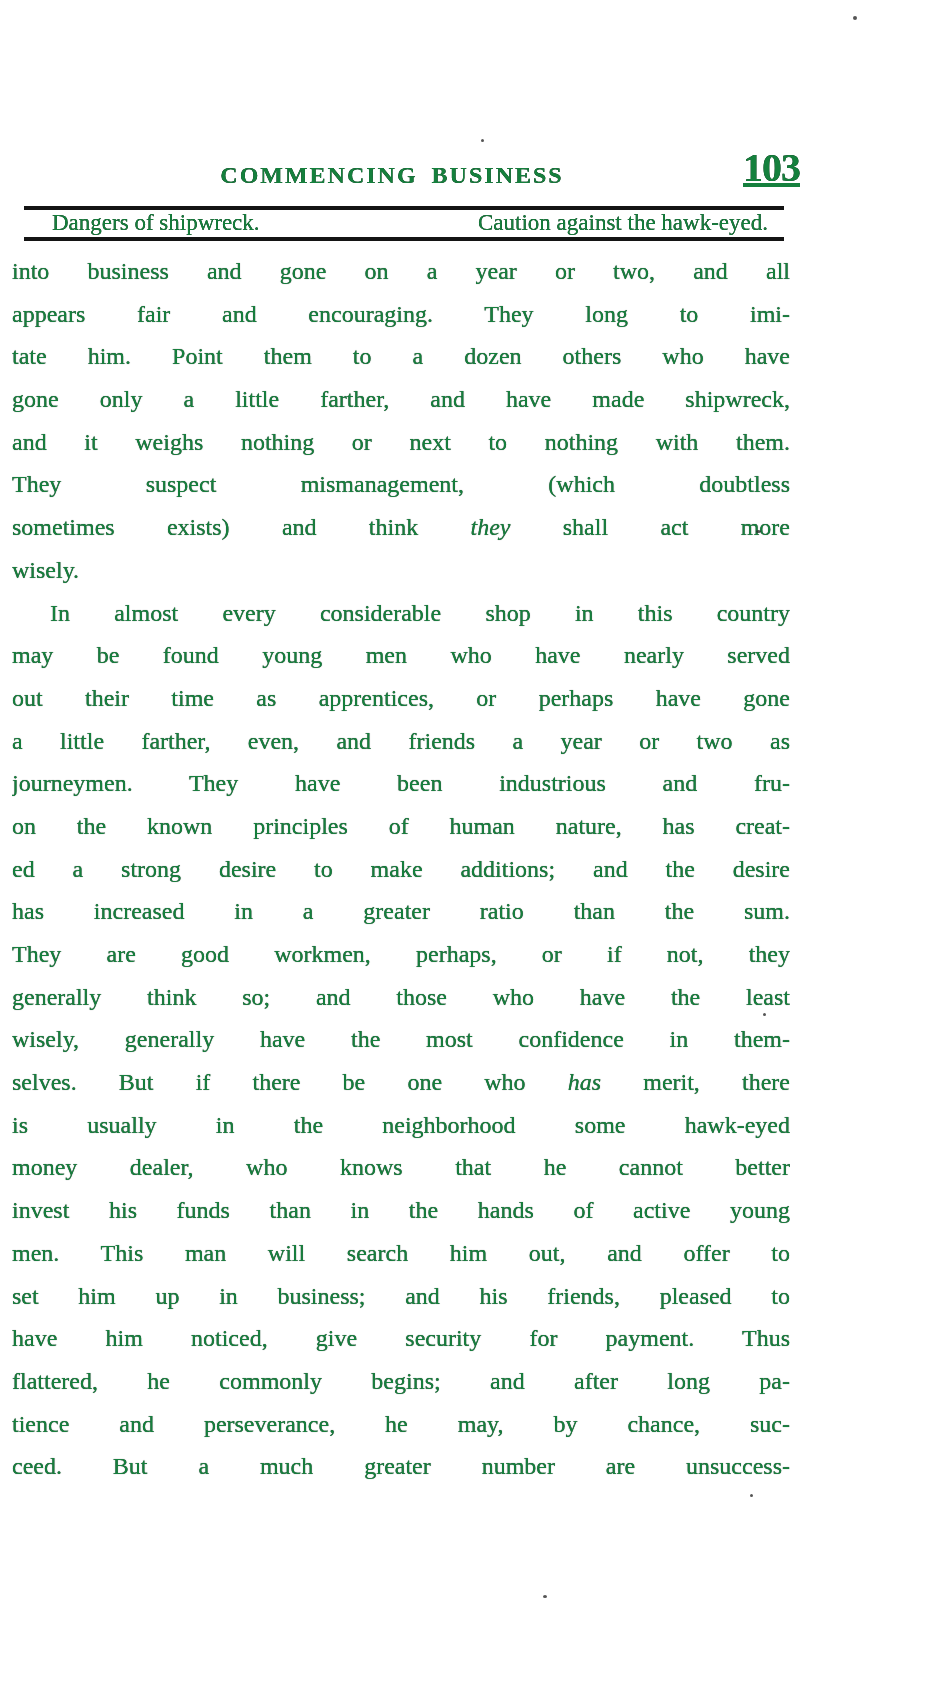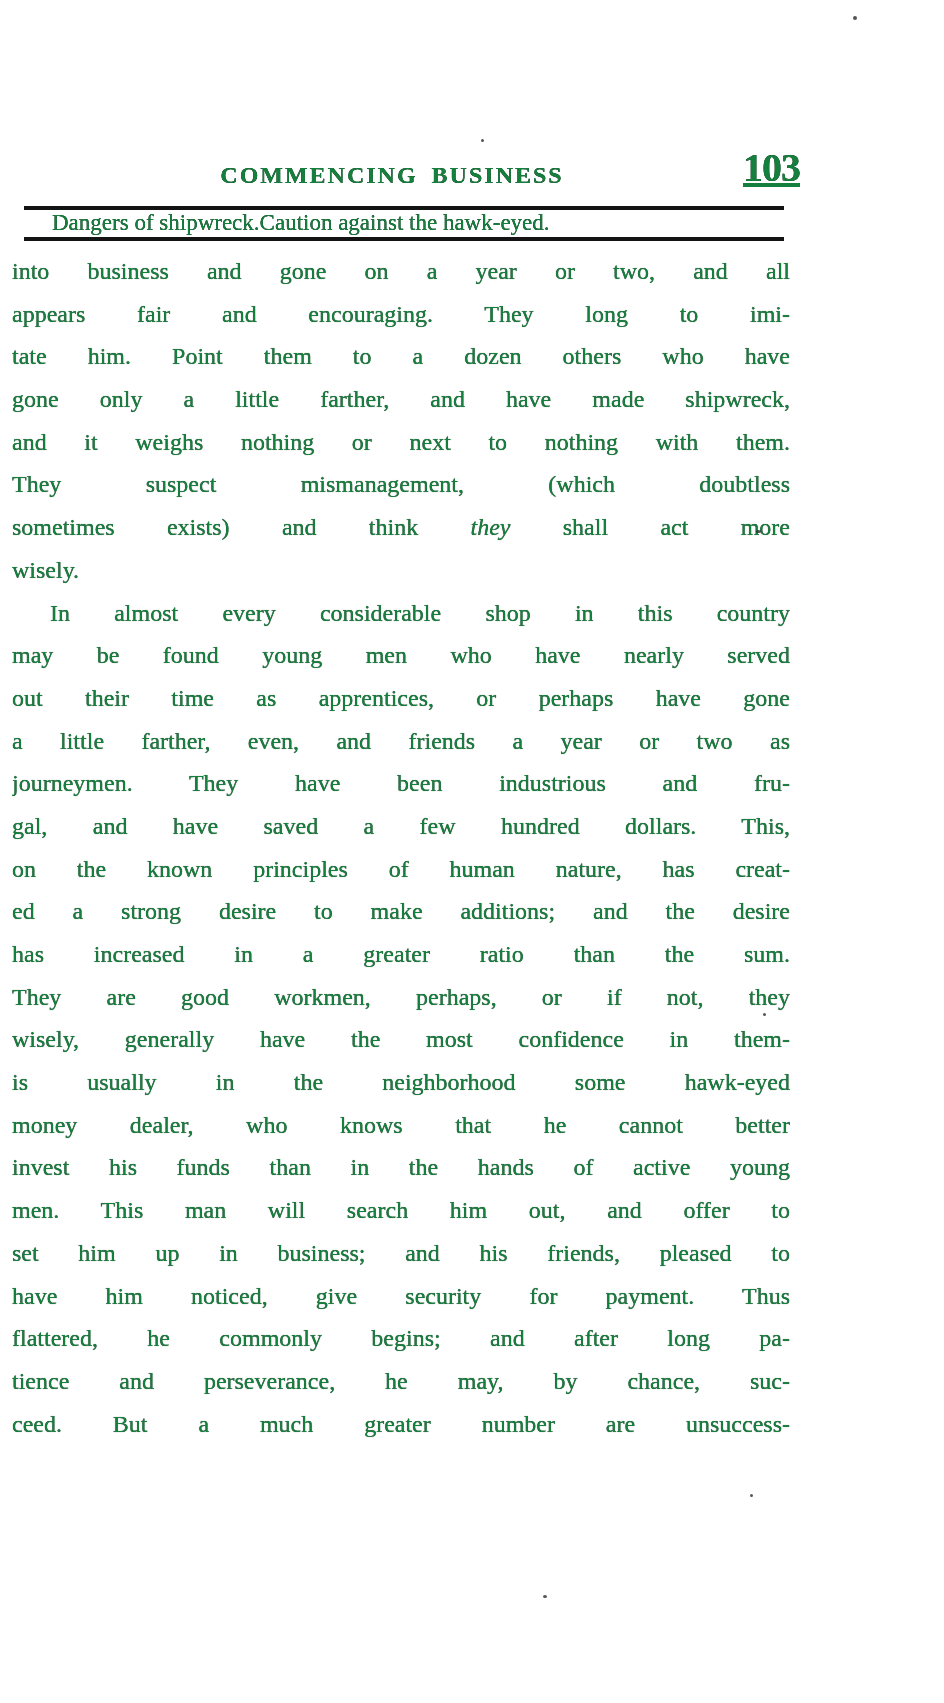"Dangers of shipwreck." .subheader { justify-content: none -> space-between }
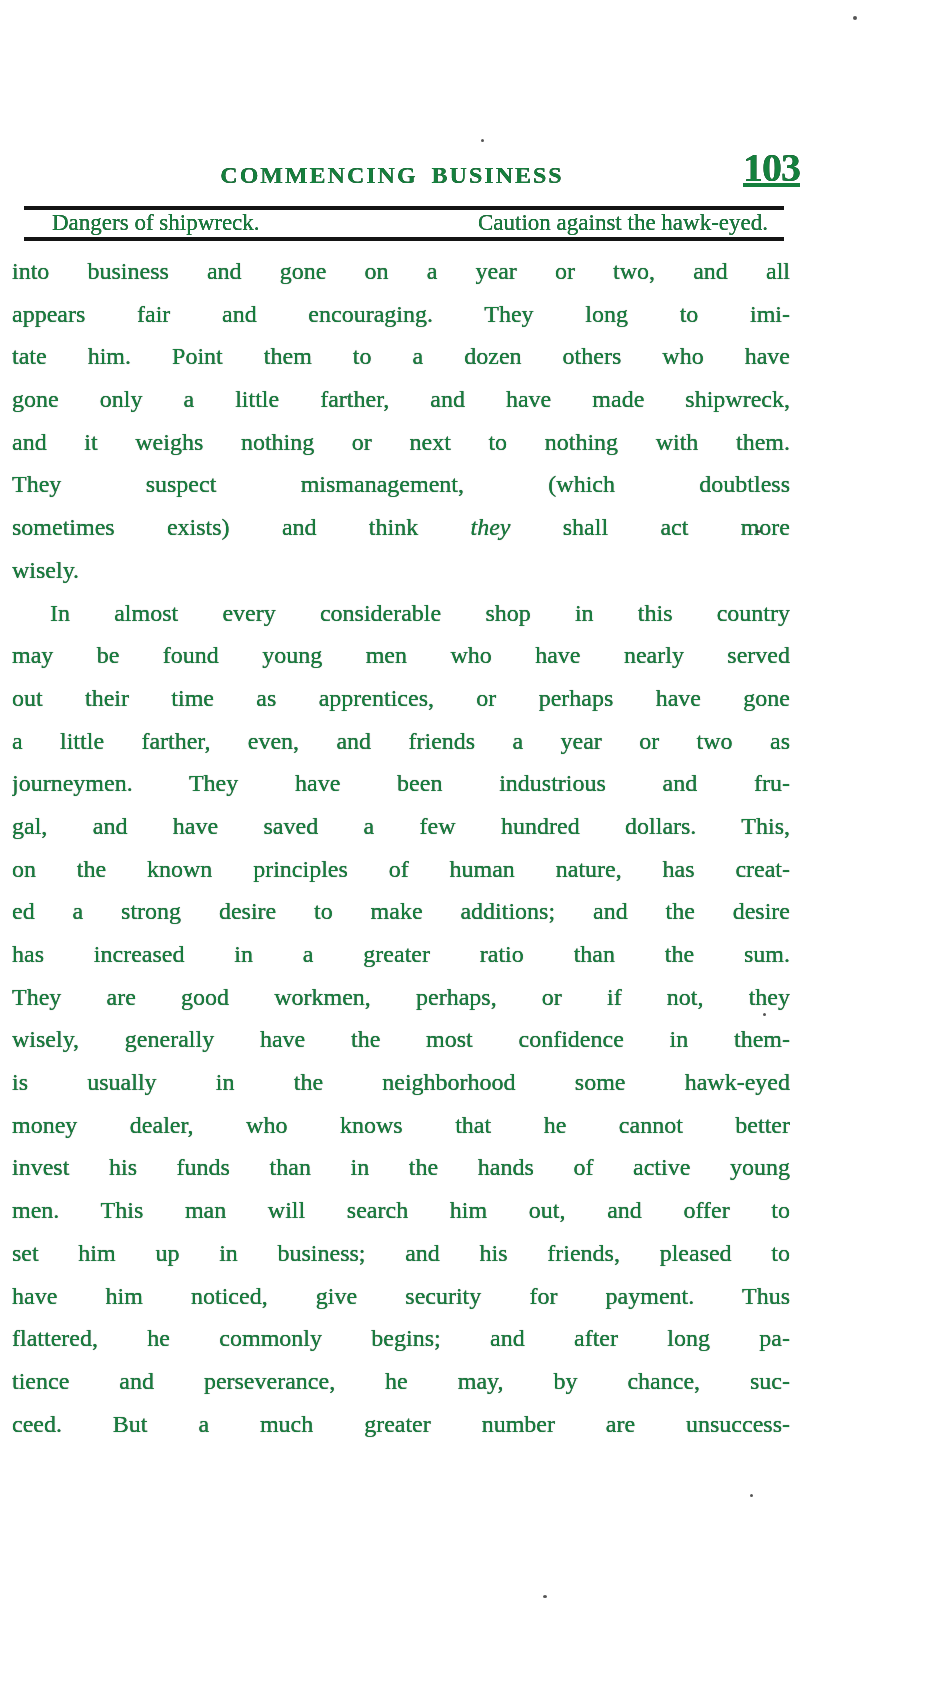"gal, and have saved a" div.line { html: <div><span>gal, and have saved a few hundred dollars. This,</span></div> -> none }
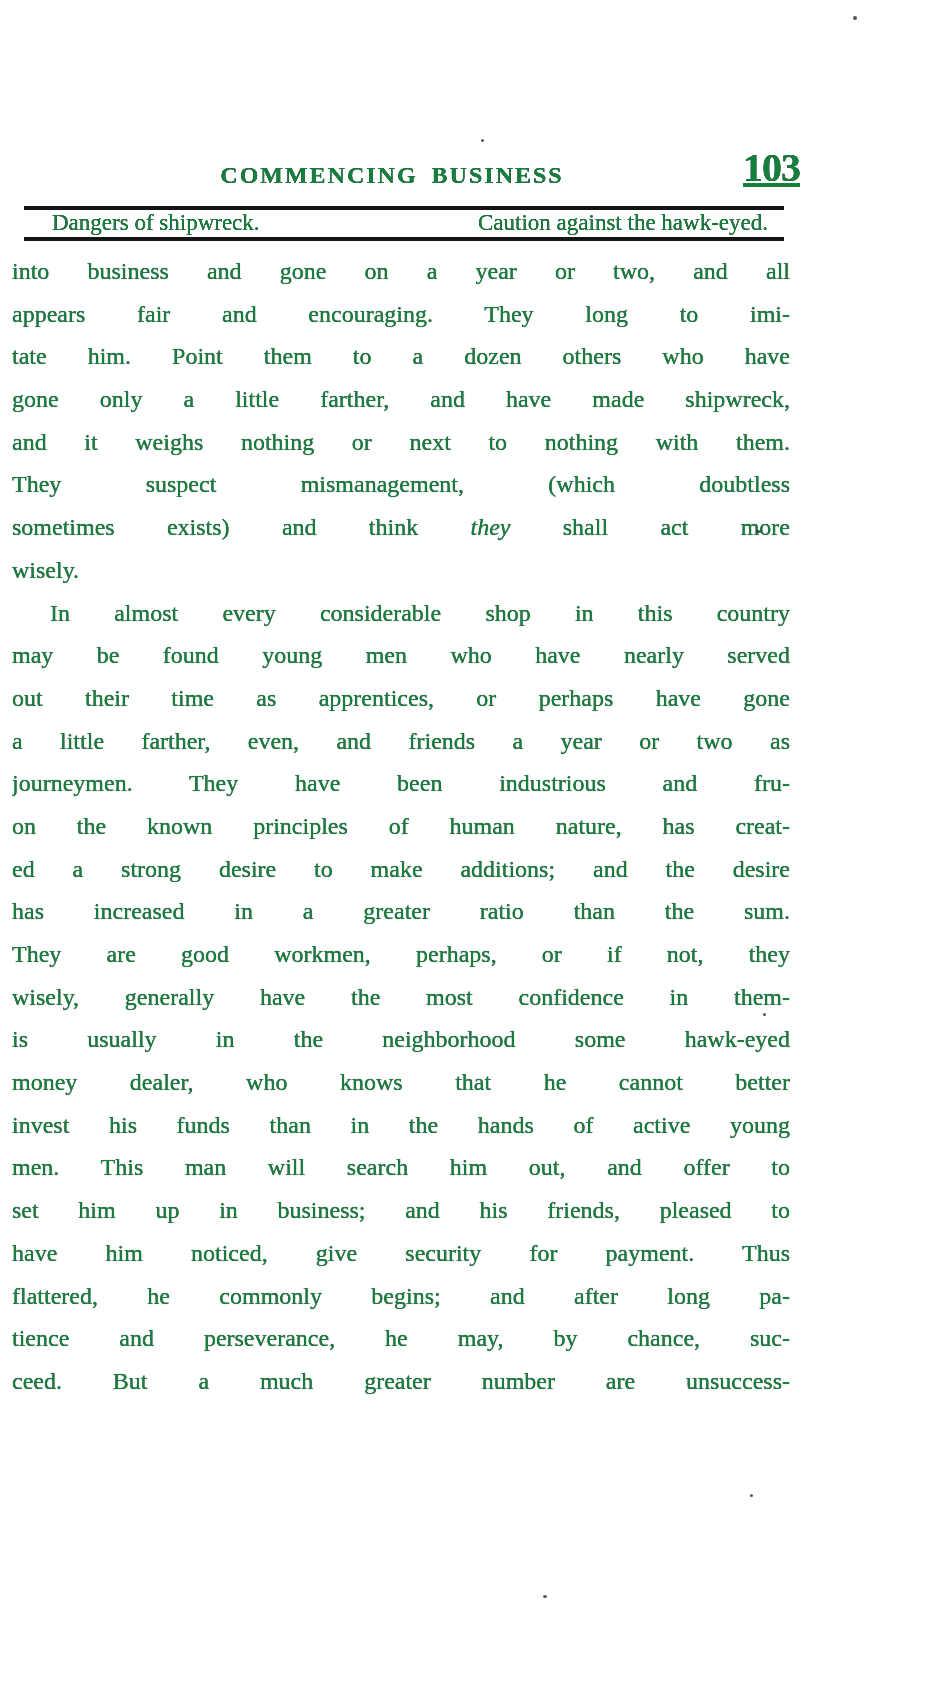"generally think so; and those" div.line { html: none -> <div><span>generally think so; and those who have the least</span></div> }
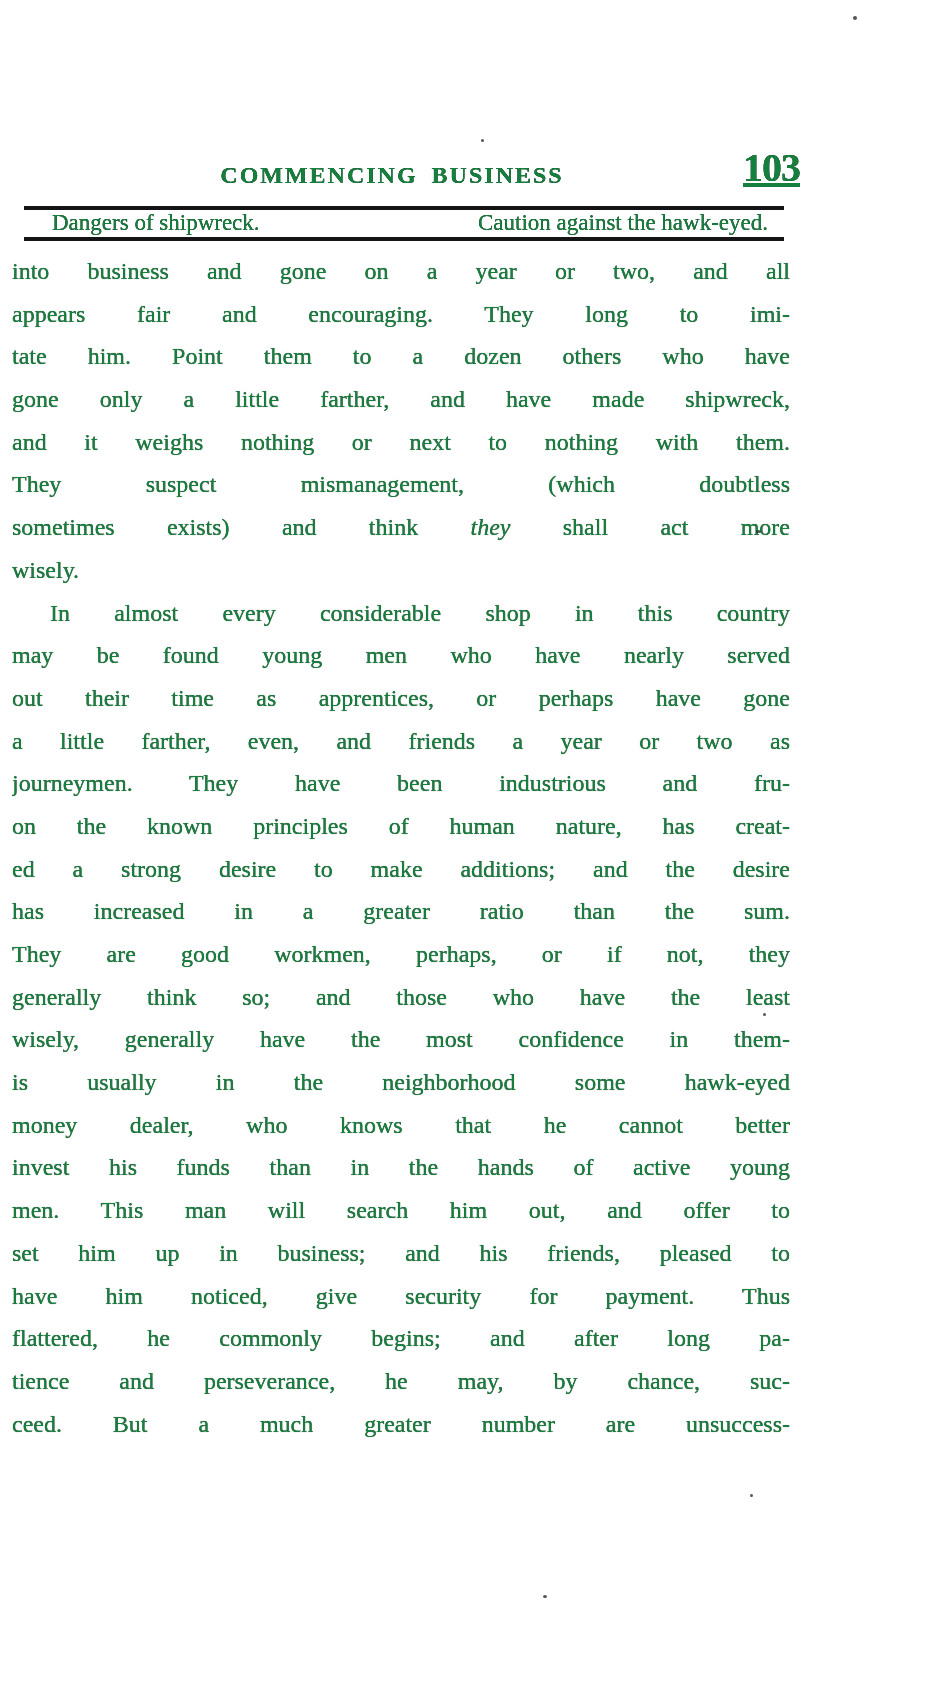"selves. But if there be" div.line { html: none -> <div><span>selves. But if there be one who </span><span>has</span><span> merit, there</span></div> }
